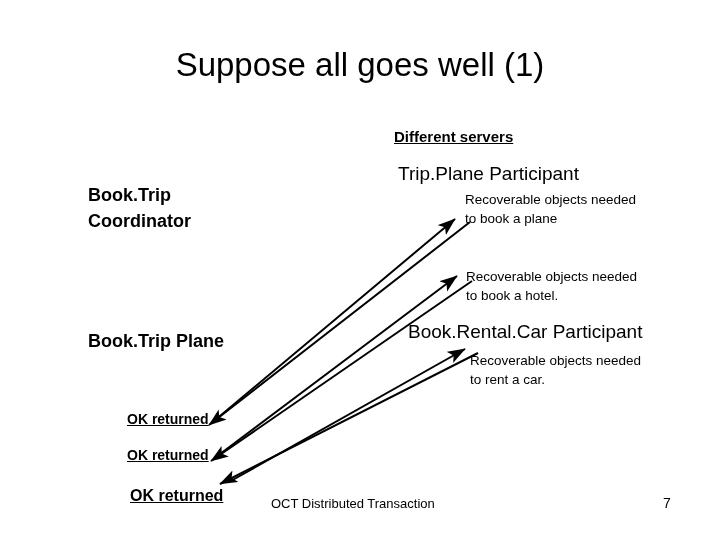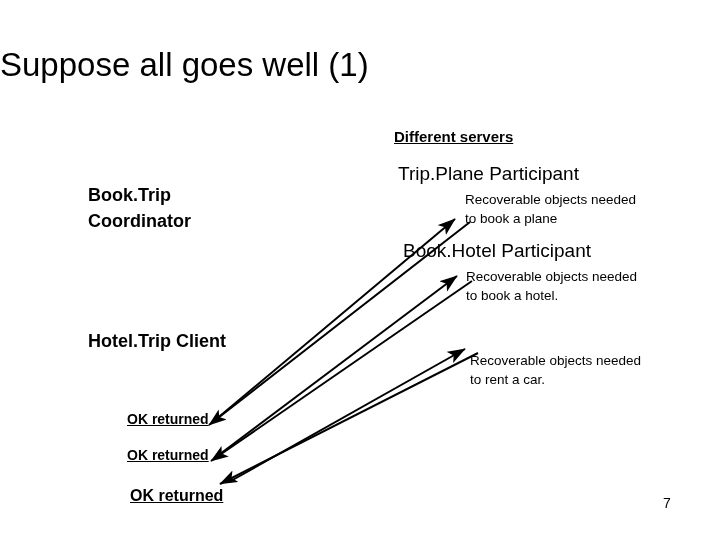"Suppose all goes well (1)" #slide-title { text-align: none -> center }
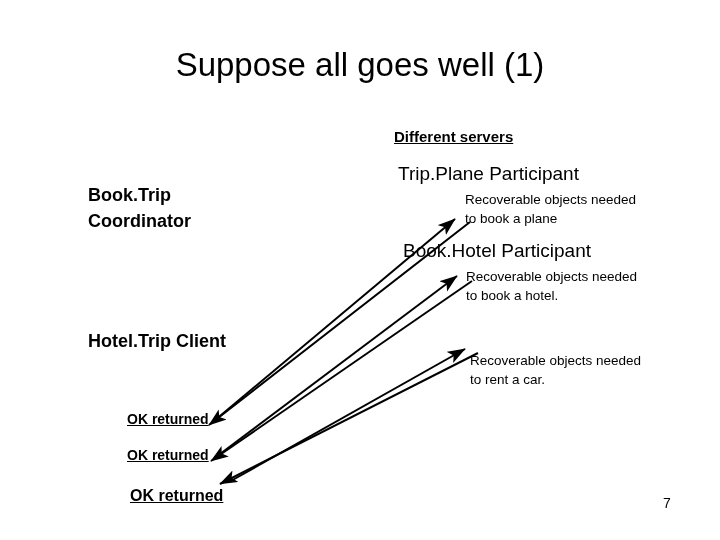"Book.Hotel Participant" div.txt { html: <div>Book.Hotel Participant</div> -> none }
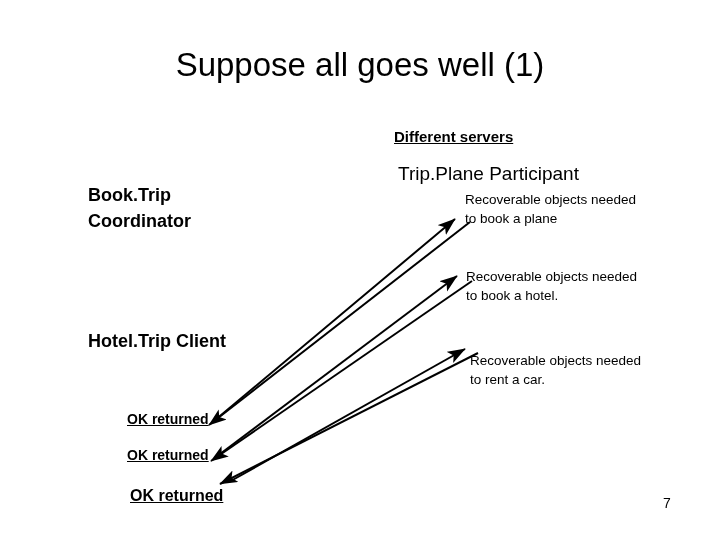"Hotel.Trip Client" div.txt { text: Hotel.Trip Client -> Book.Trip Plane }
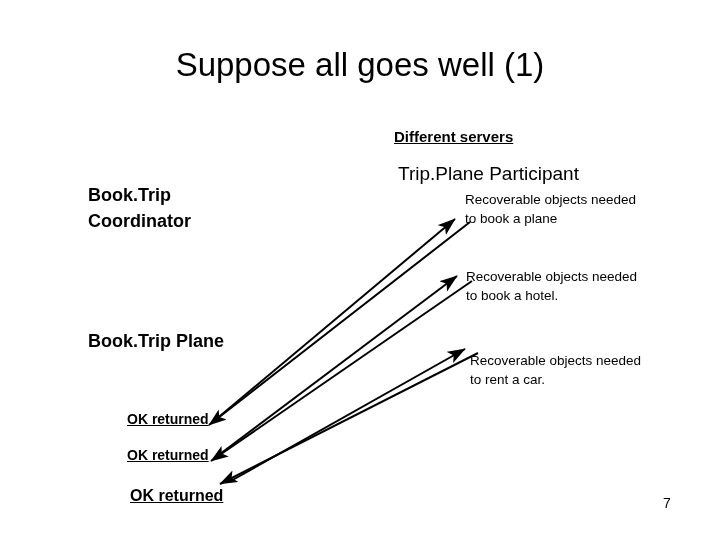"Book.Rental.Car Participant" div.txt { html: none -> <div>Book.Rental.Car Participant</div> }
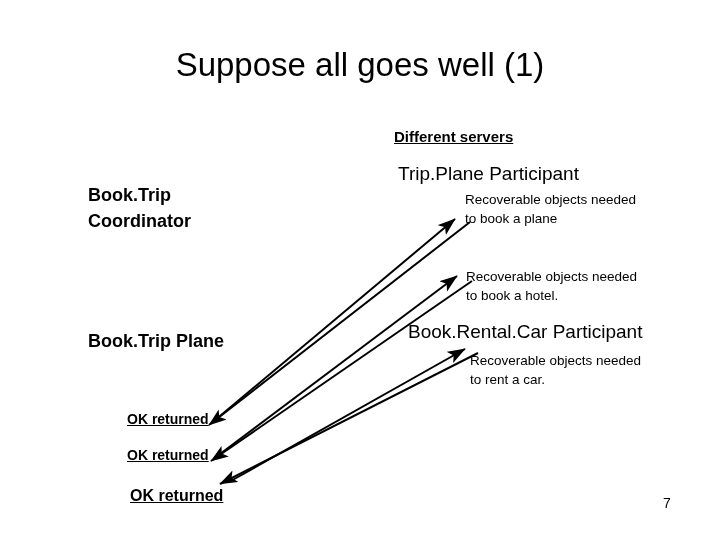"OCT Distributed Transaction" div.txt { html: none -> <div>OCT Distributed Transaction</div> }
